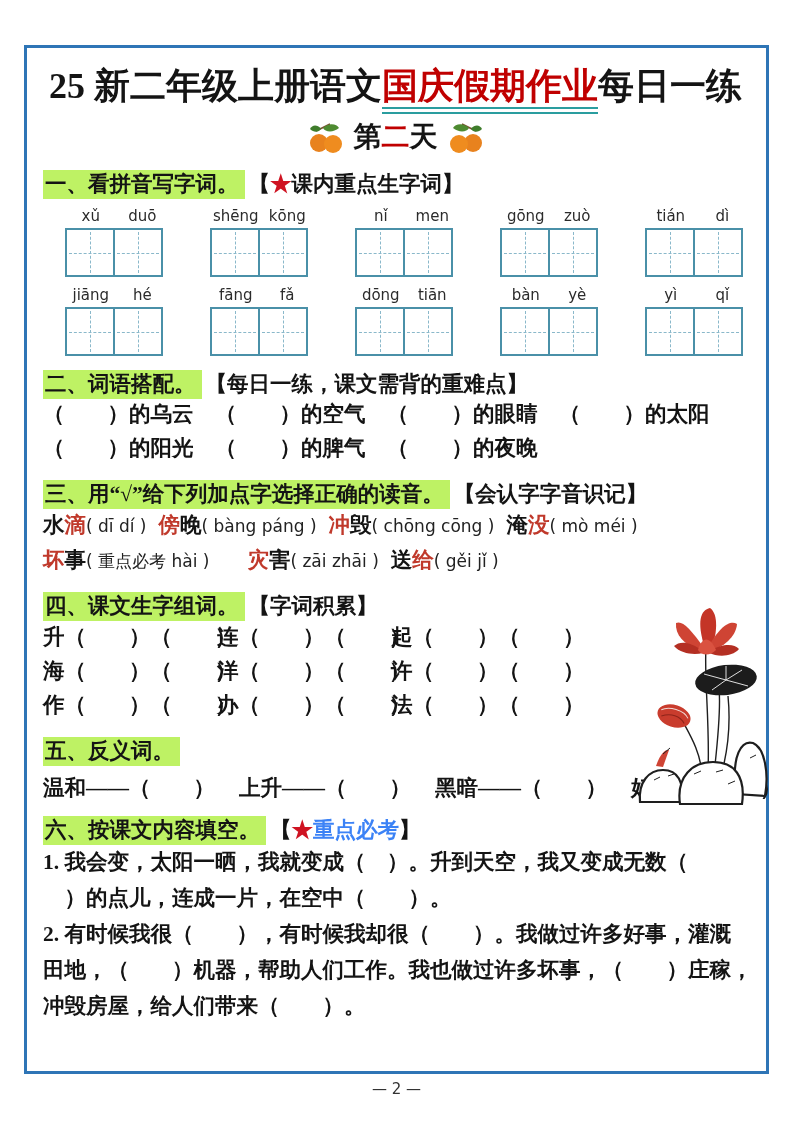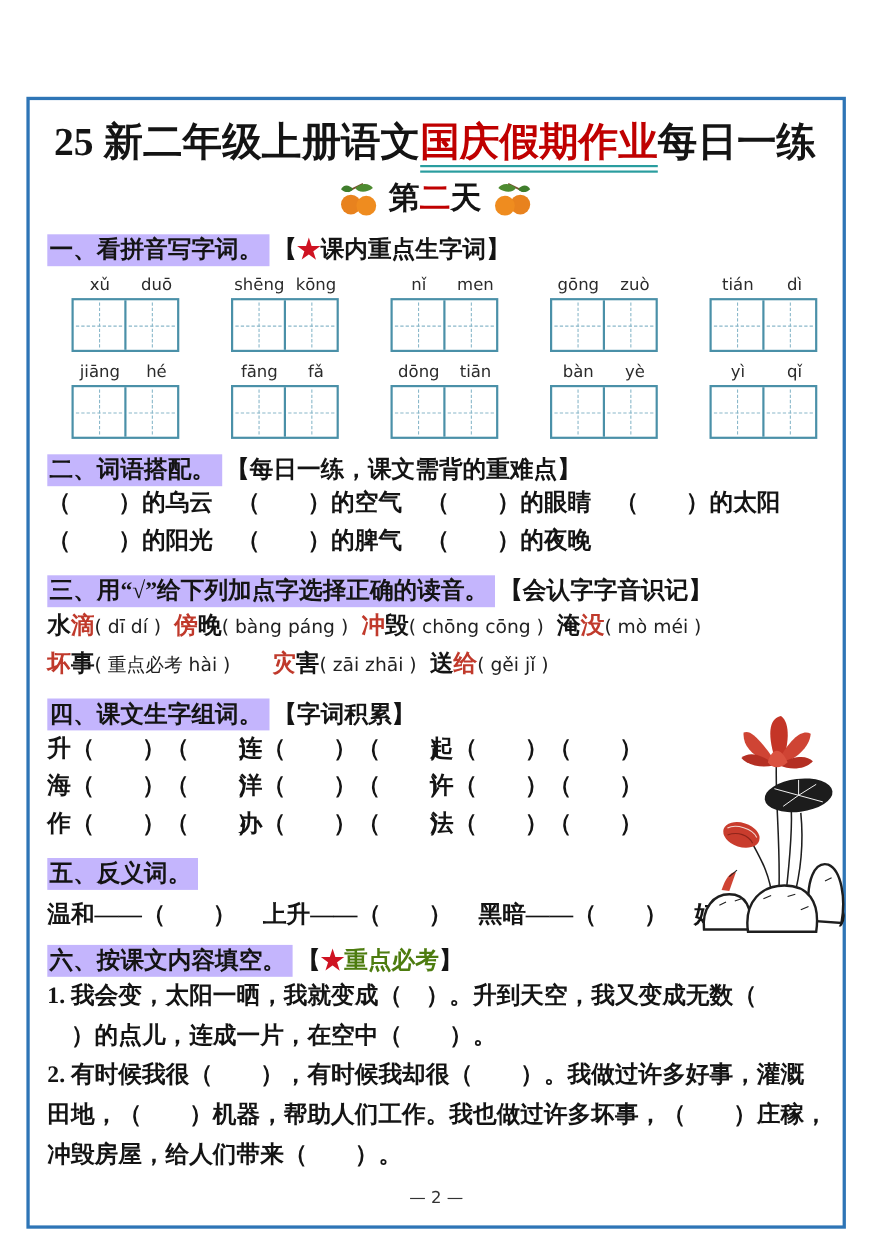"25 新二年级上册语文国庆假期作业每日一练" .frame { margin-top: 43px -> none }
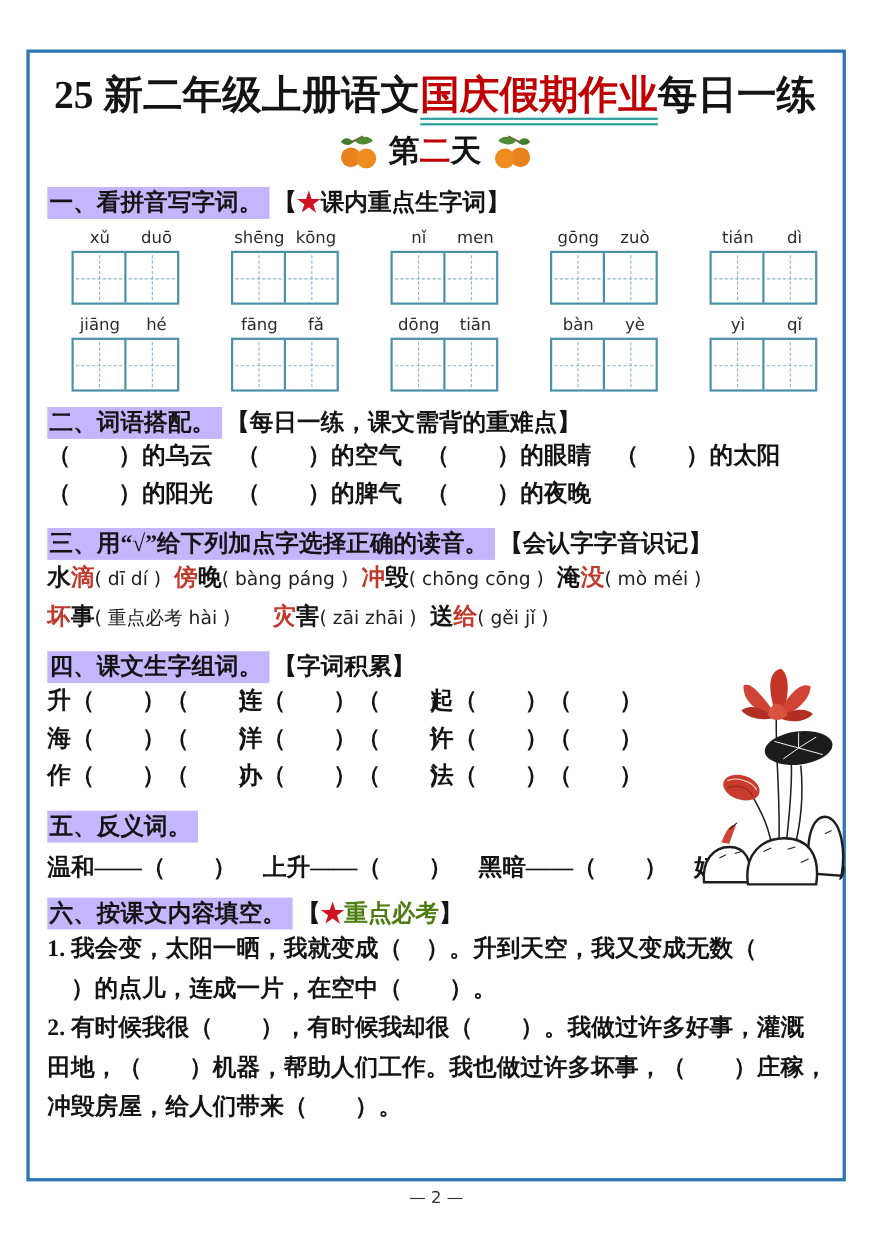"一、看拼音写字词。" .hl { background: #c4b5fd -> #bef264 }
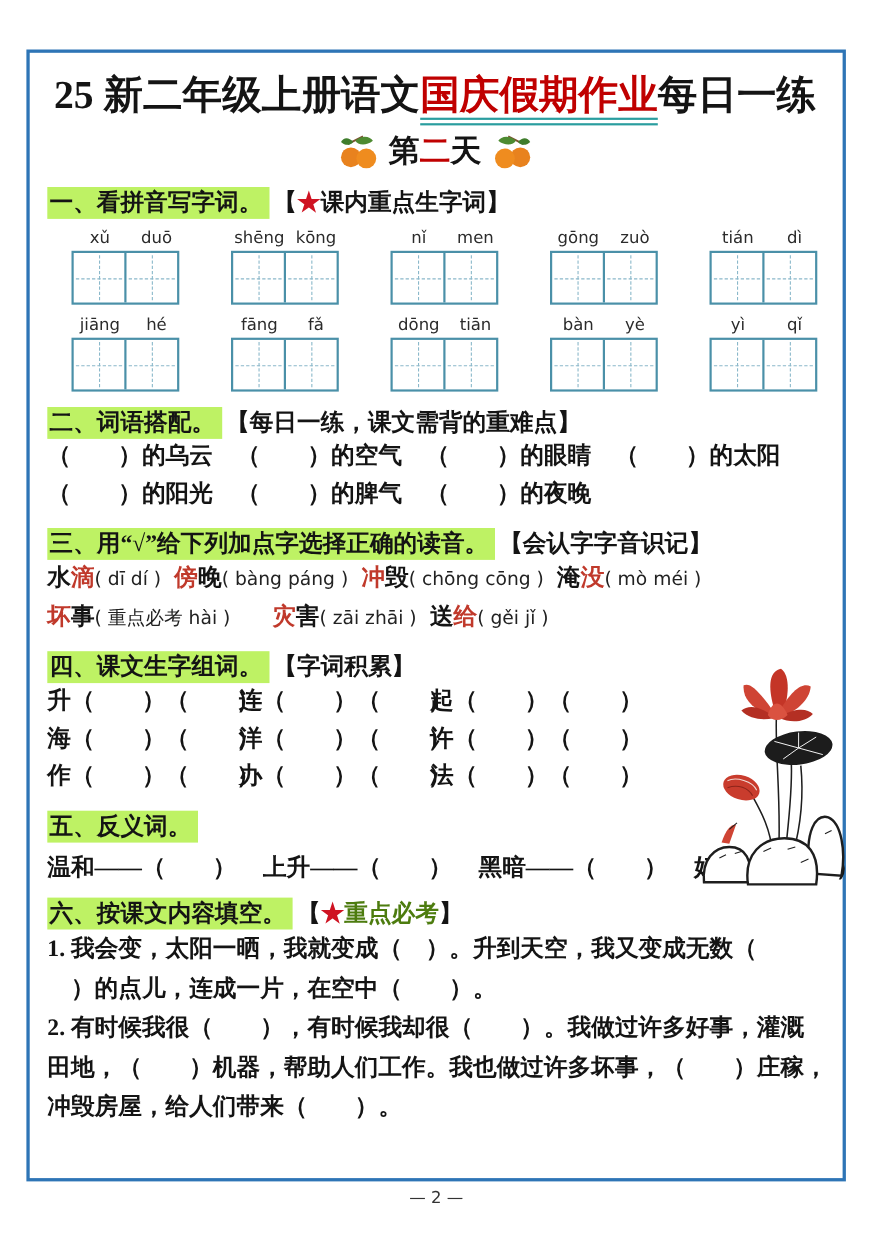"重点必考" .rtag { color: #4d7c0f -> #3b82f6 }
